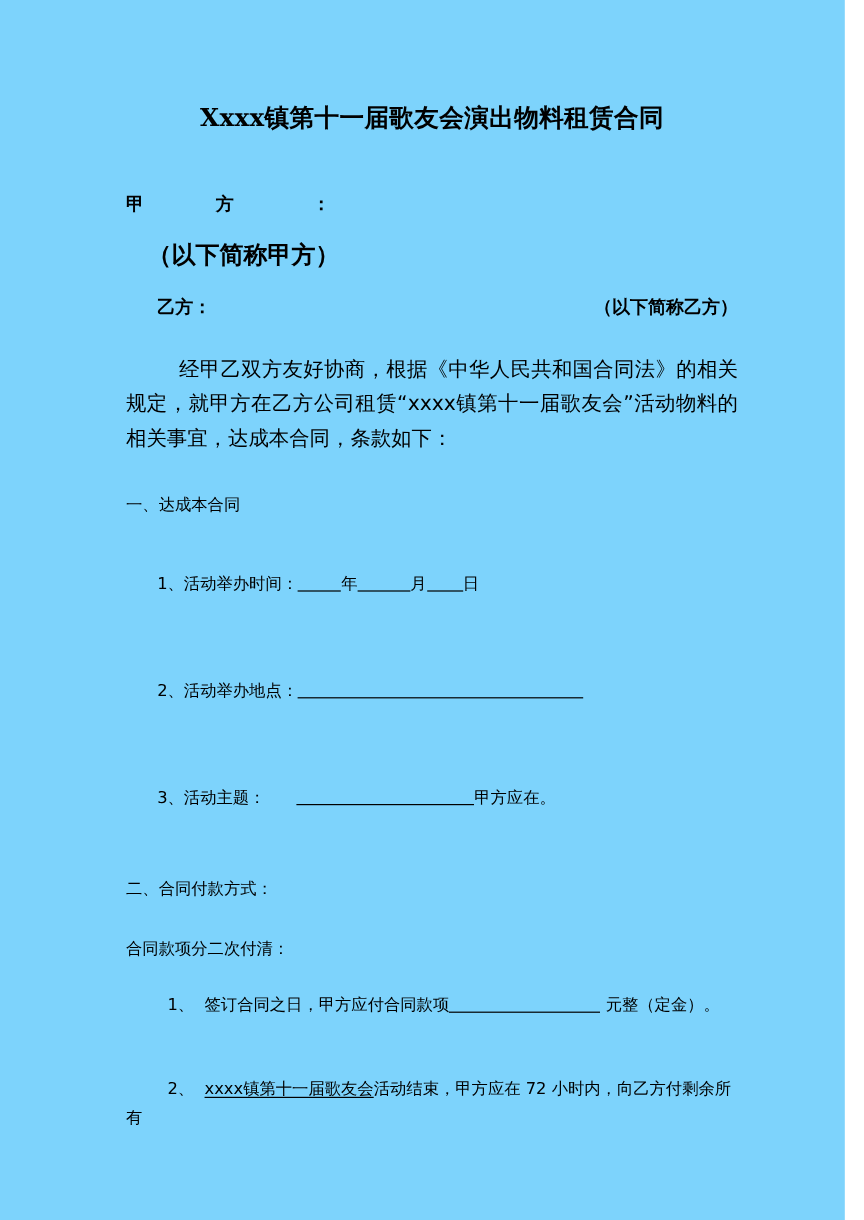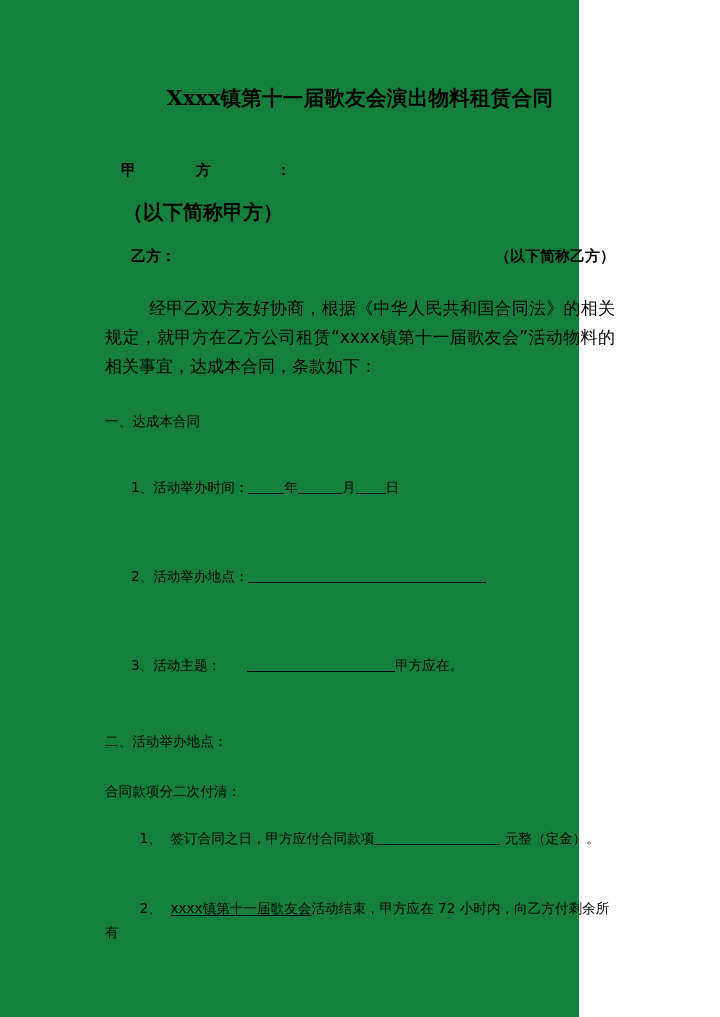"Xxxx镇第十一届歌友会演出物料租赁合同" .page { background: #15803d -> #7dd3fc; width: 579px -> 704px }
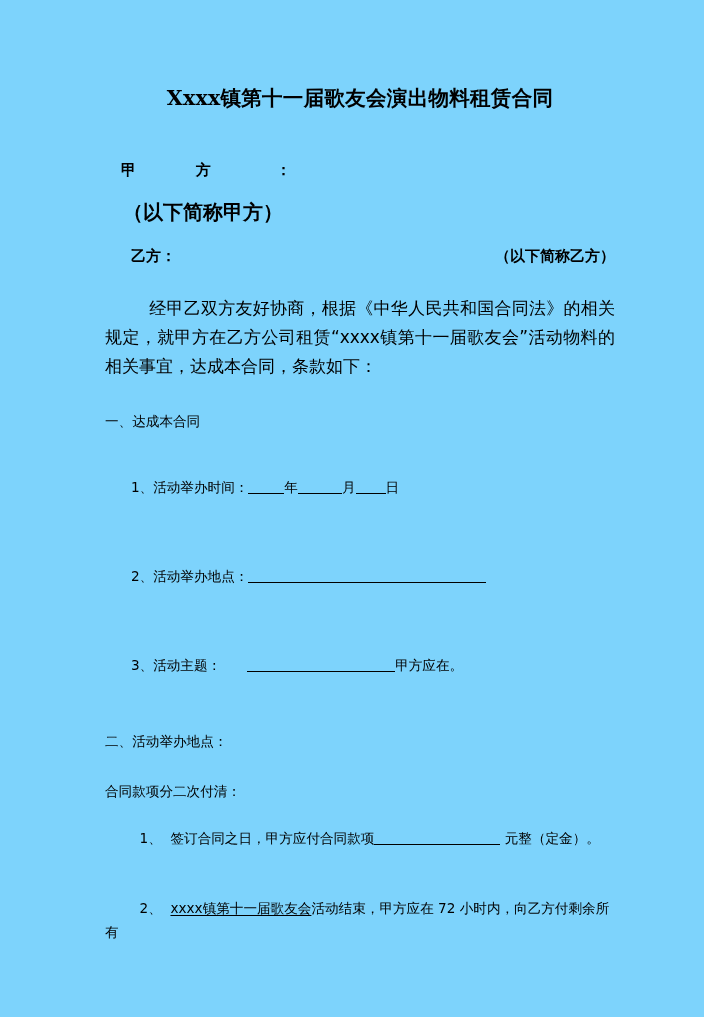"甲 方 ：" .party-a-line { margin-left: 16px -> none }
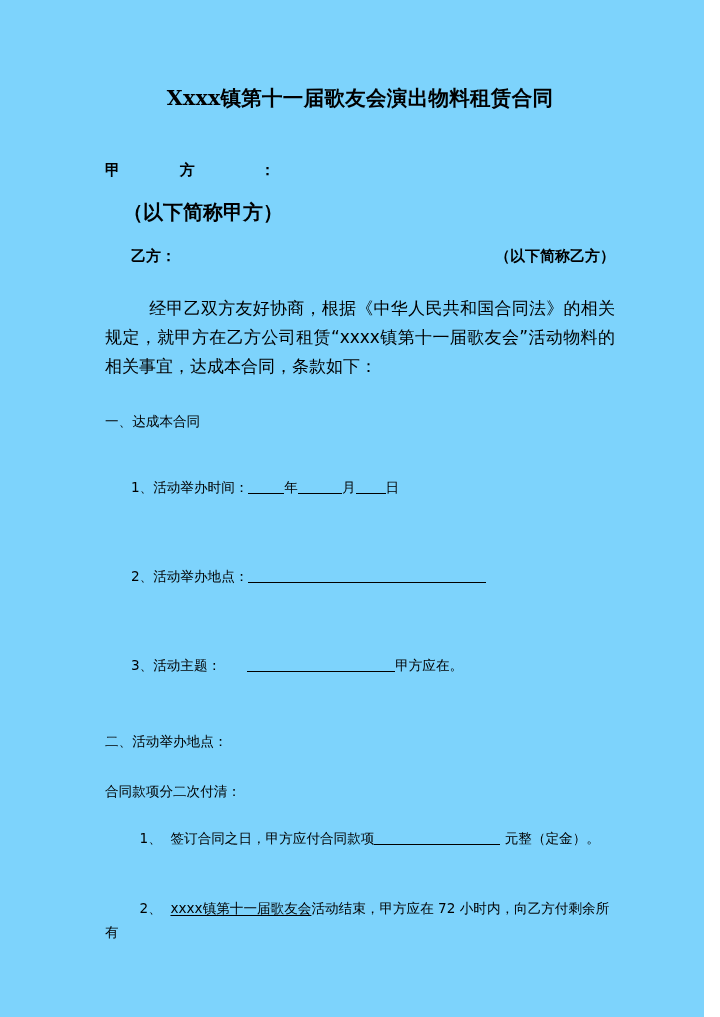"二、活动举办地点：" div.sec-head { text: 活动举办地点 -> 合同付款方式 }
